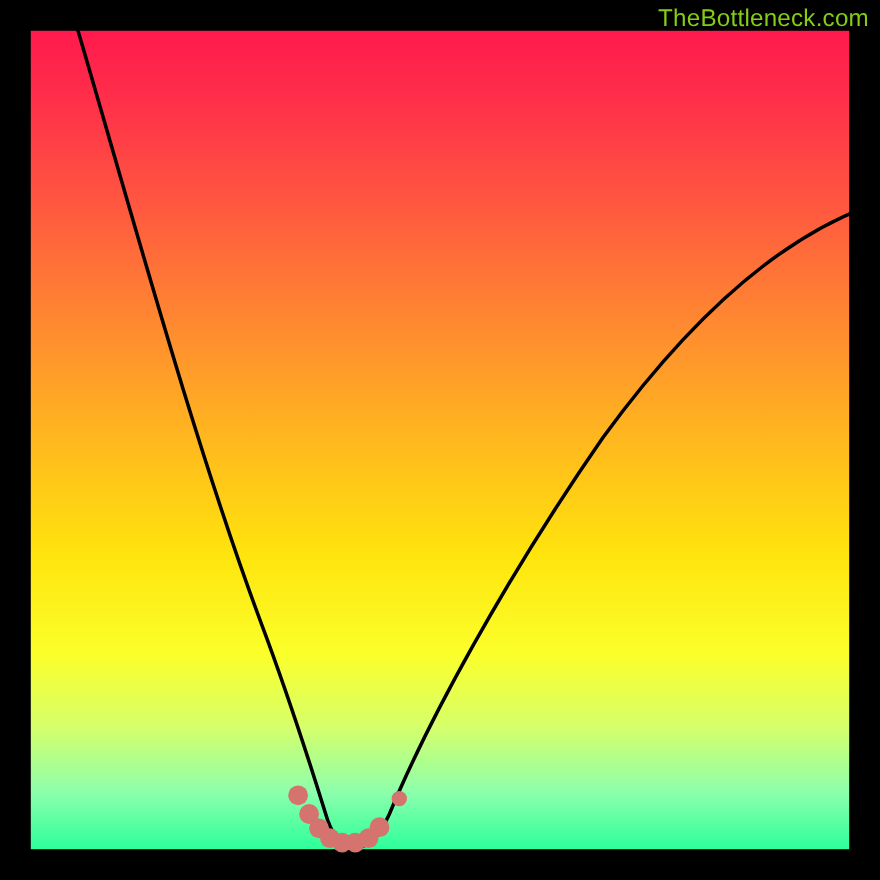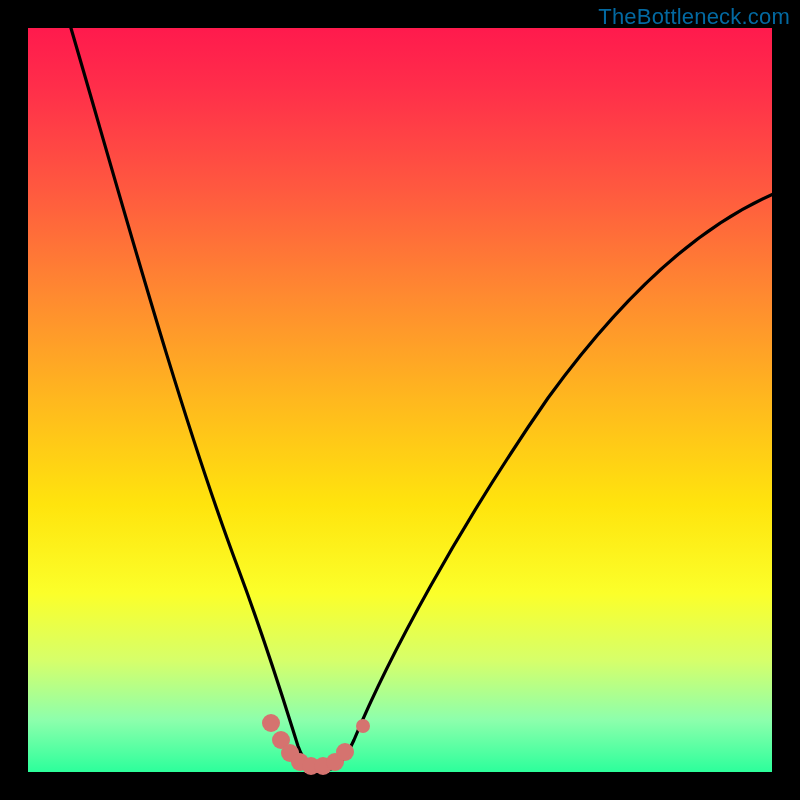"TheBottleneck.com" .watermark { color: #0369a1 -> #84cc16 }
